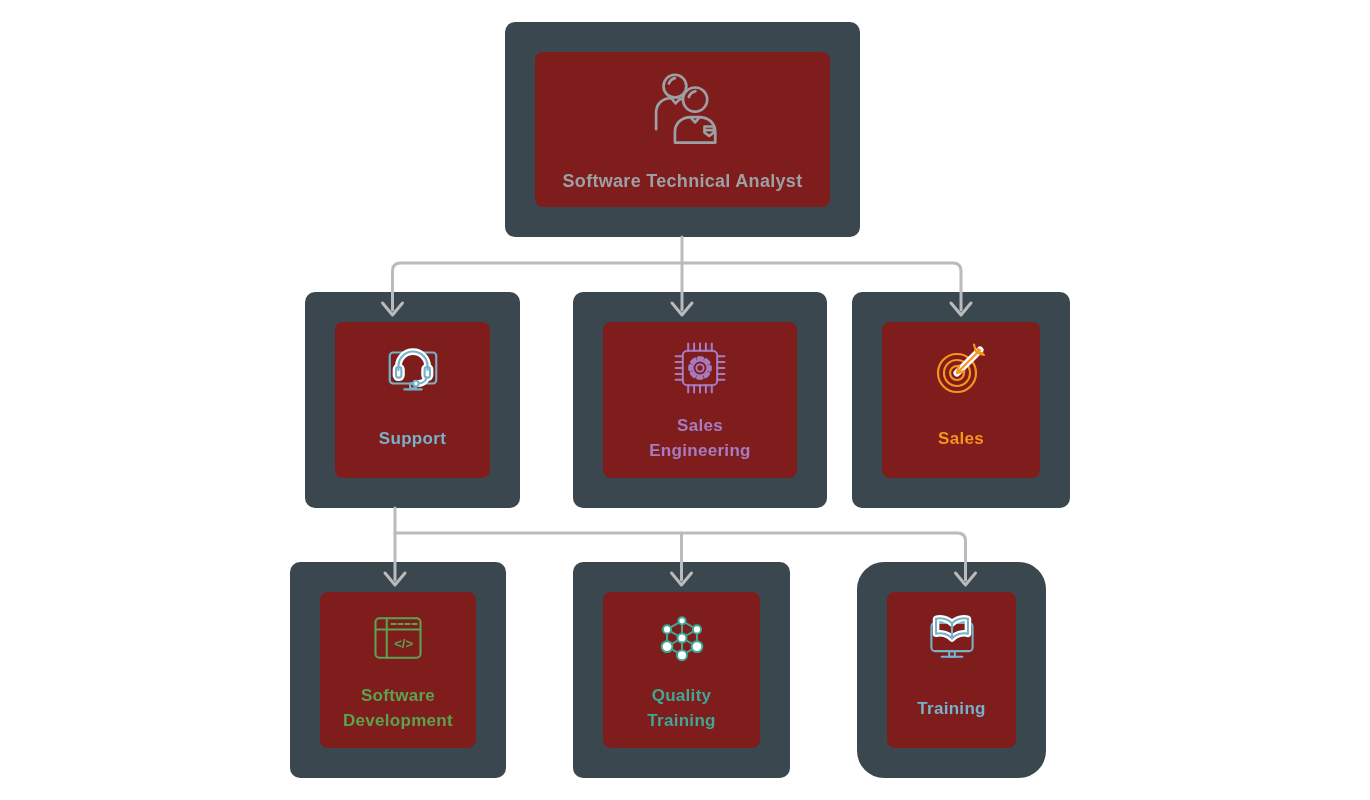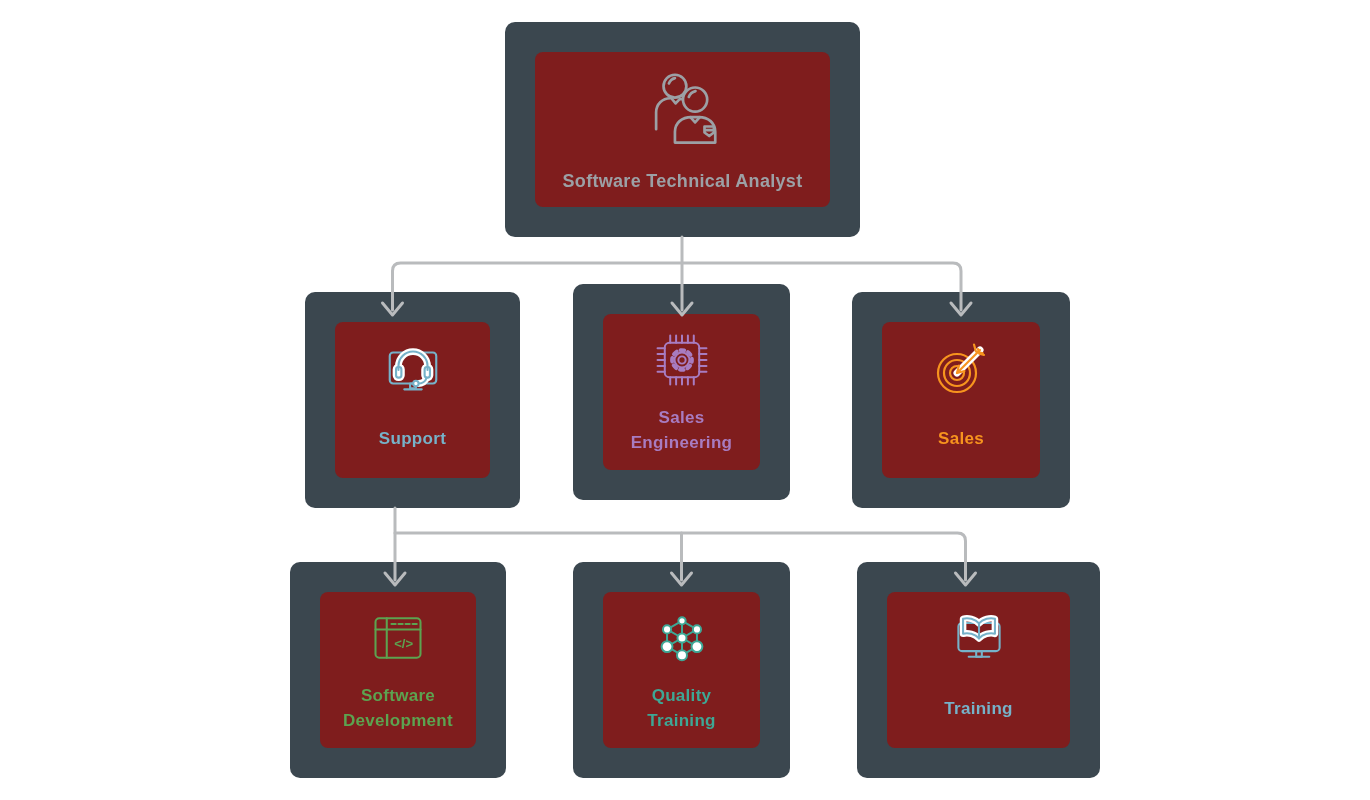"Sales Engineering" .n-saleseng { top: 284px -> 292px; width: 217px -> 254px }
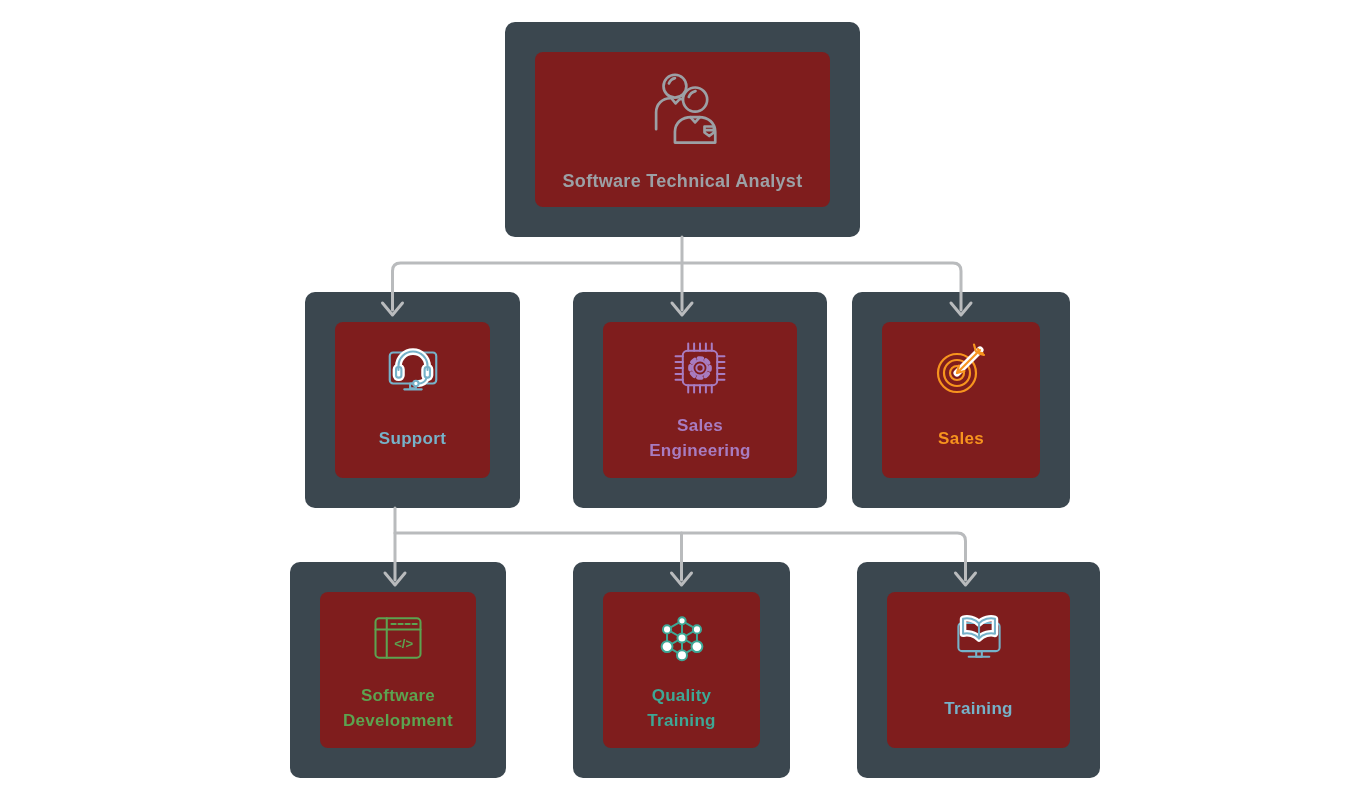"Training" .n-training { border-radius: none -> 27px; width: 243px -> 189px }
